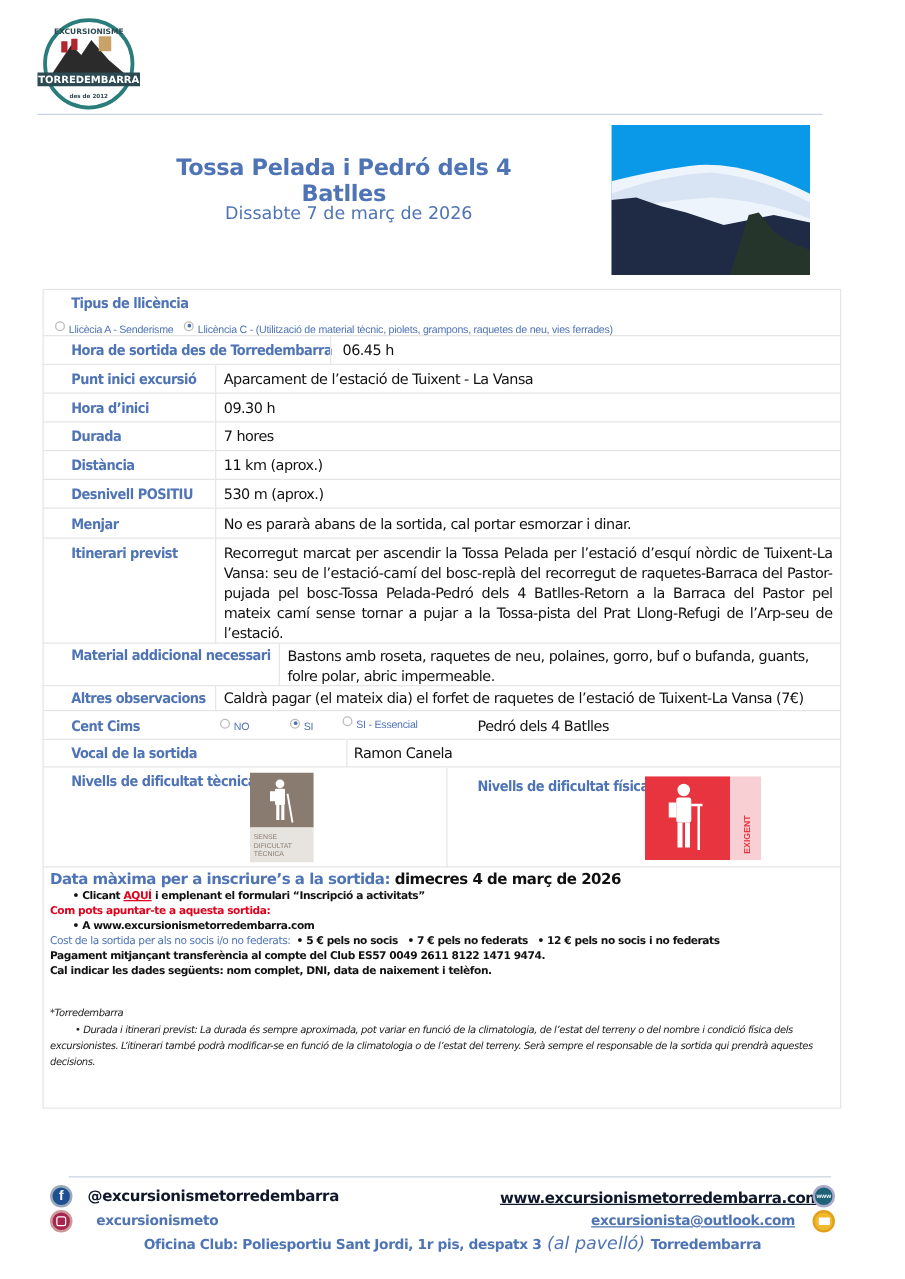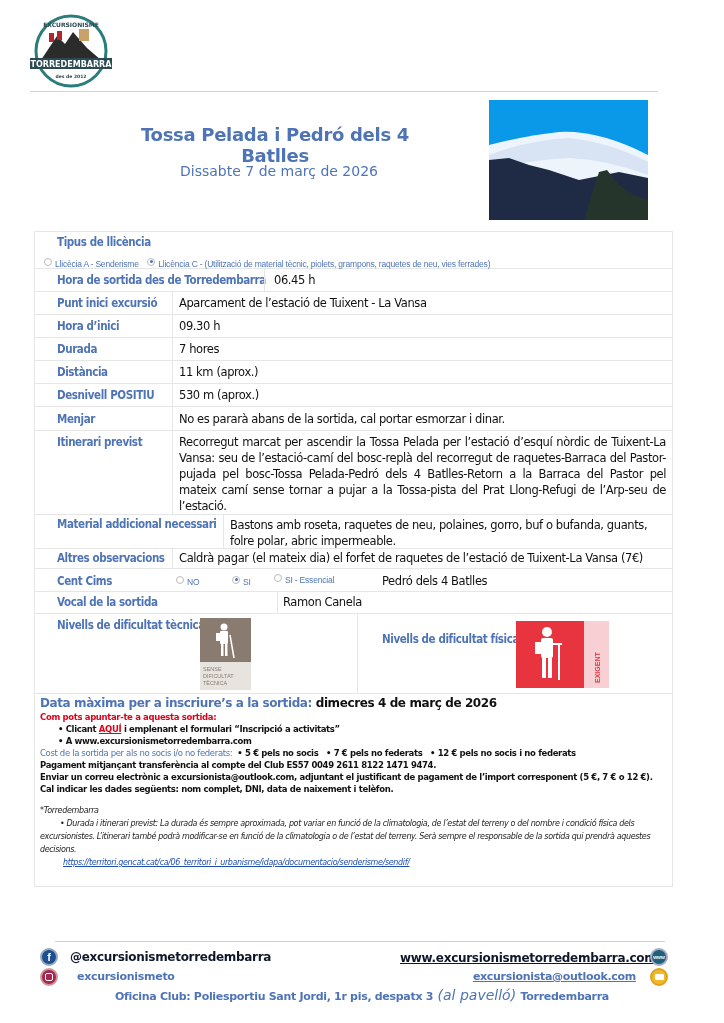"Nivells de dificultat física" div.lbl { top: 18px -> 8px }
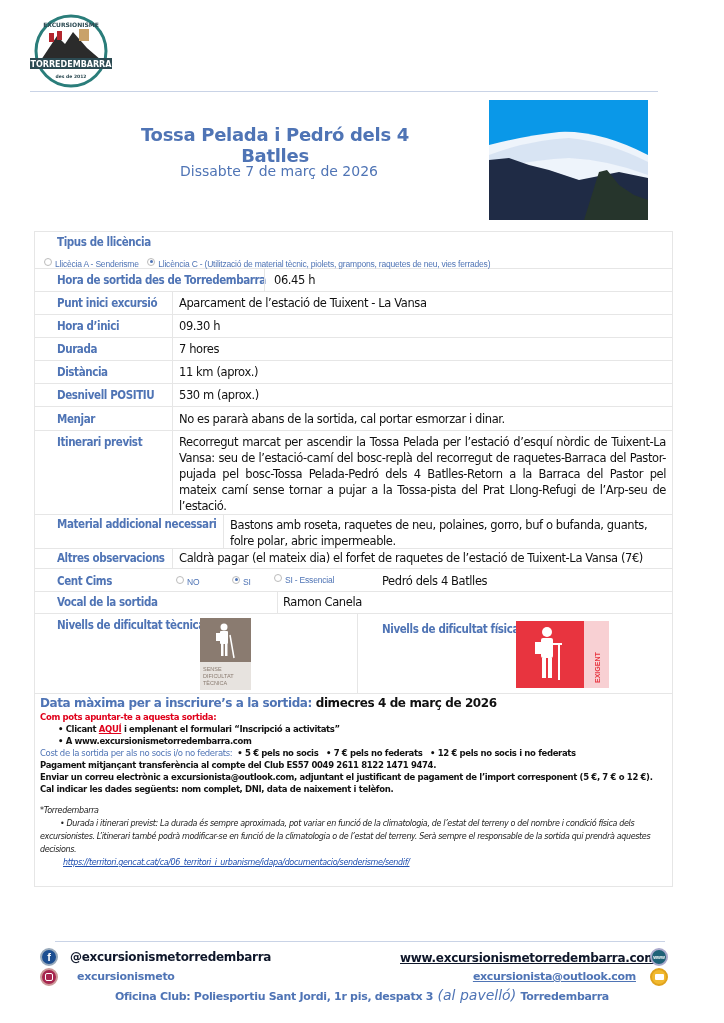"Com pots apuntar-te a aquesta" div.small { order: before "• Clicant AQUÍ i emplenant" -> after "• Clicant AQUÍ i emplenant" }
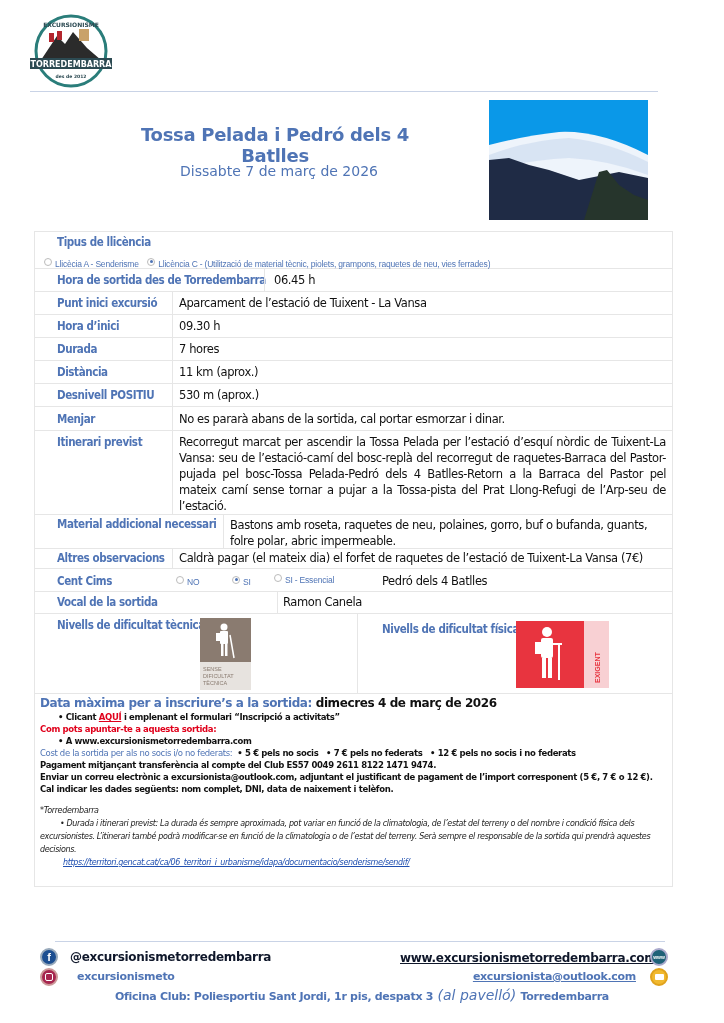"Enviar un correu electrònic a" div.small { html: <div>Enviar un correu electrònic a excursionista@outlook.com, adjuntant el justificant de pagament de l’import corresponent (5 €, 7 € o 12 €).</div> -> none }
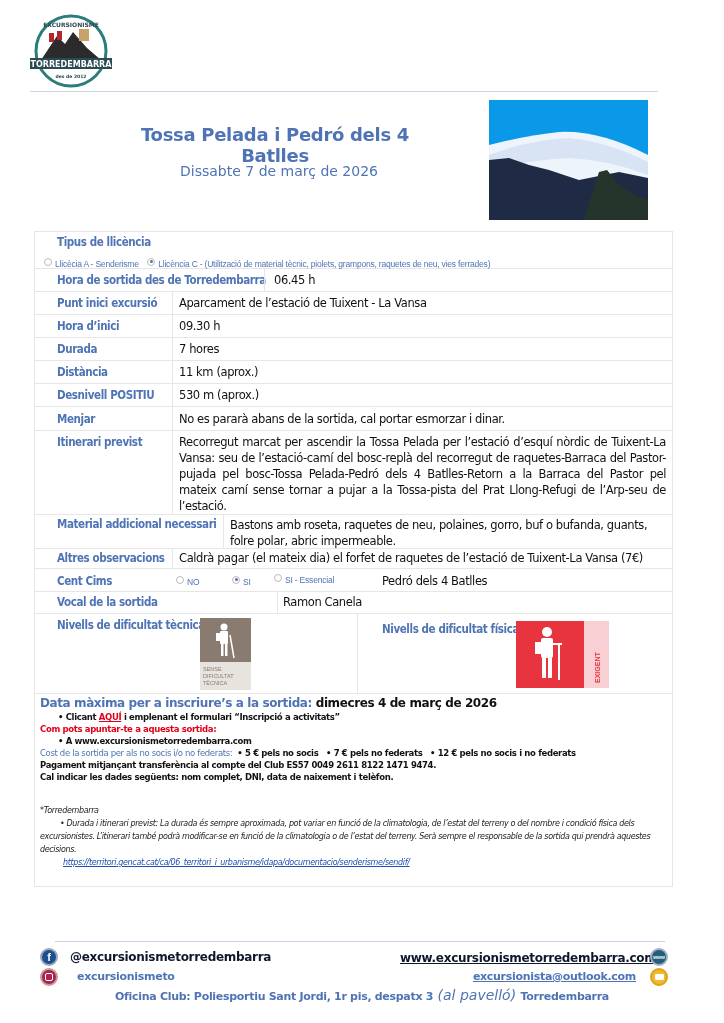"https://territori.gencat.cat/ca/06_terri" div.ital { html: <div> <span>https://territori.gencat.cat/ca/06_territori_i_urbanisme/idapa/documentacio/senderisme/sendif/</span> </div> -> none }
